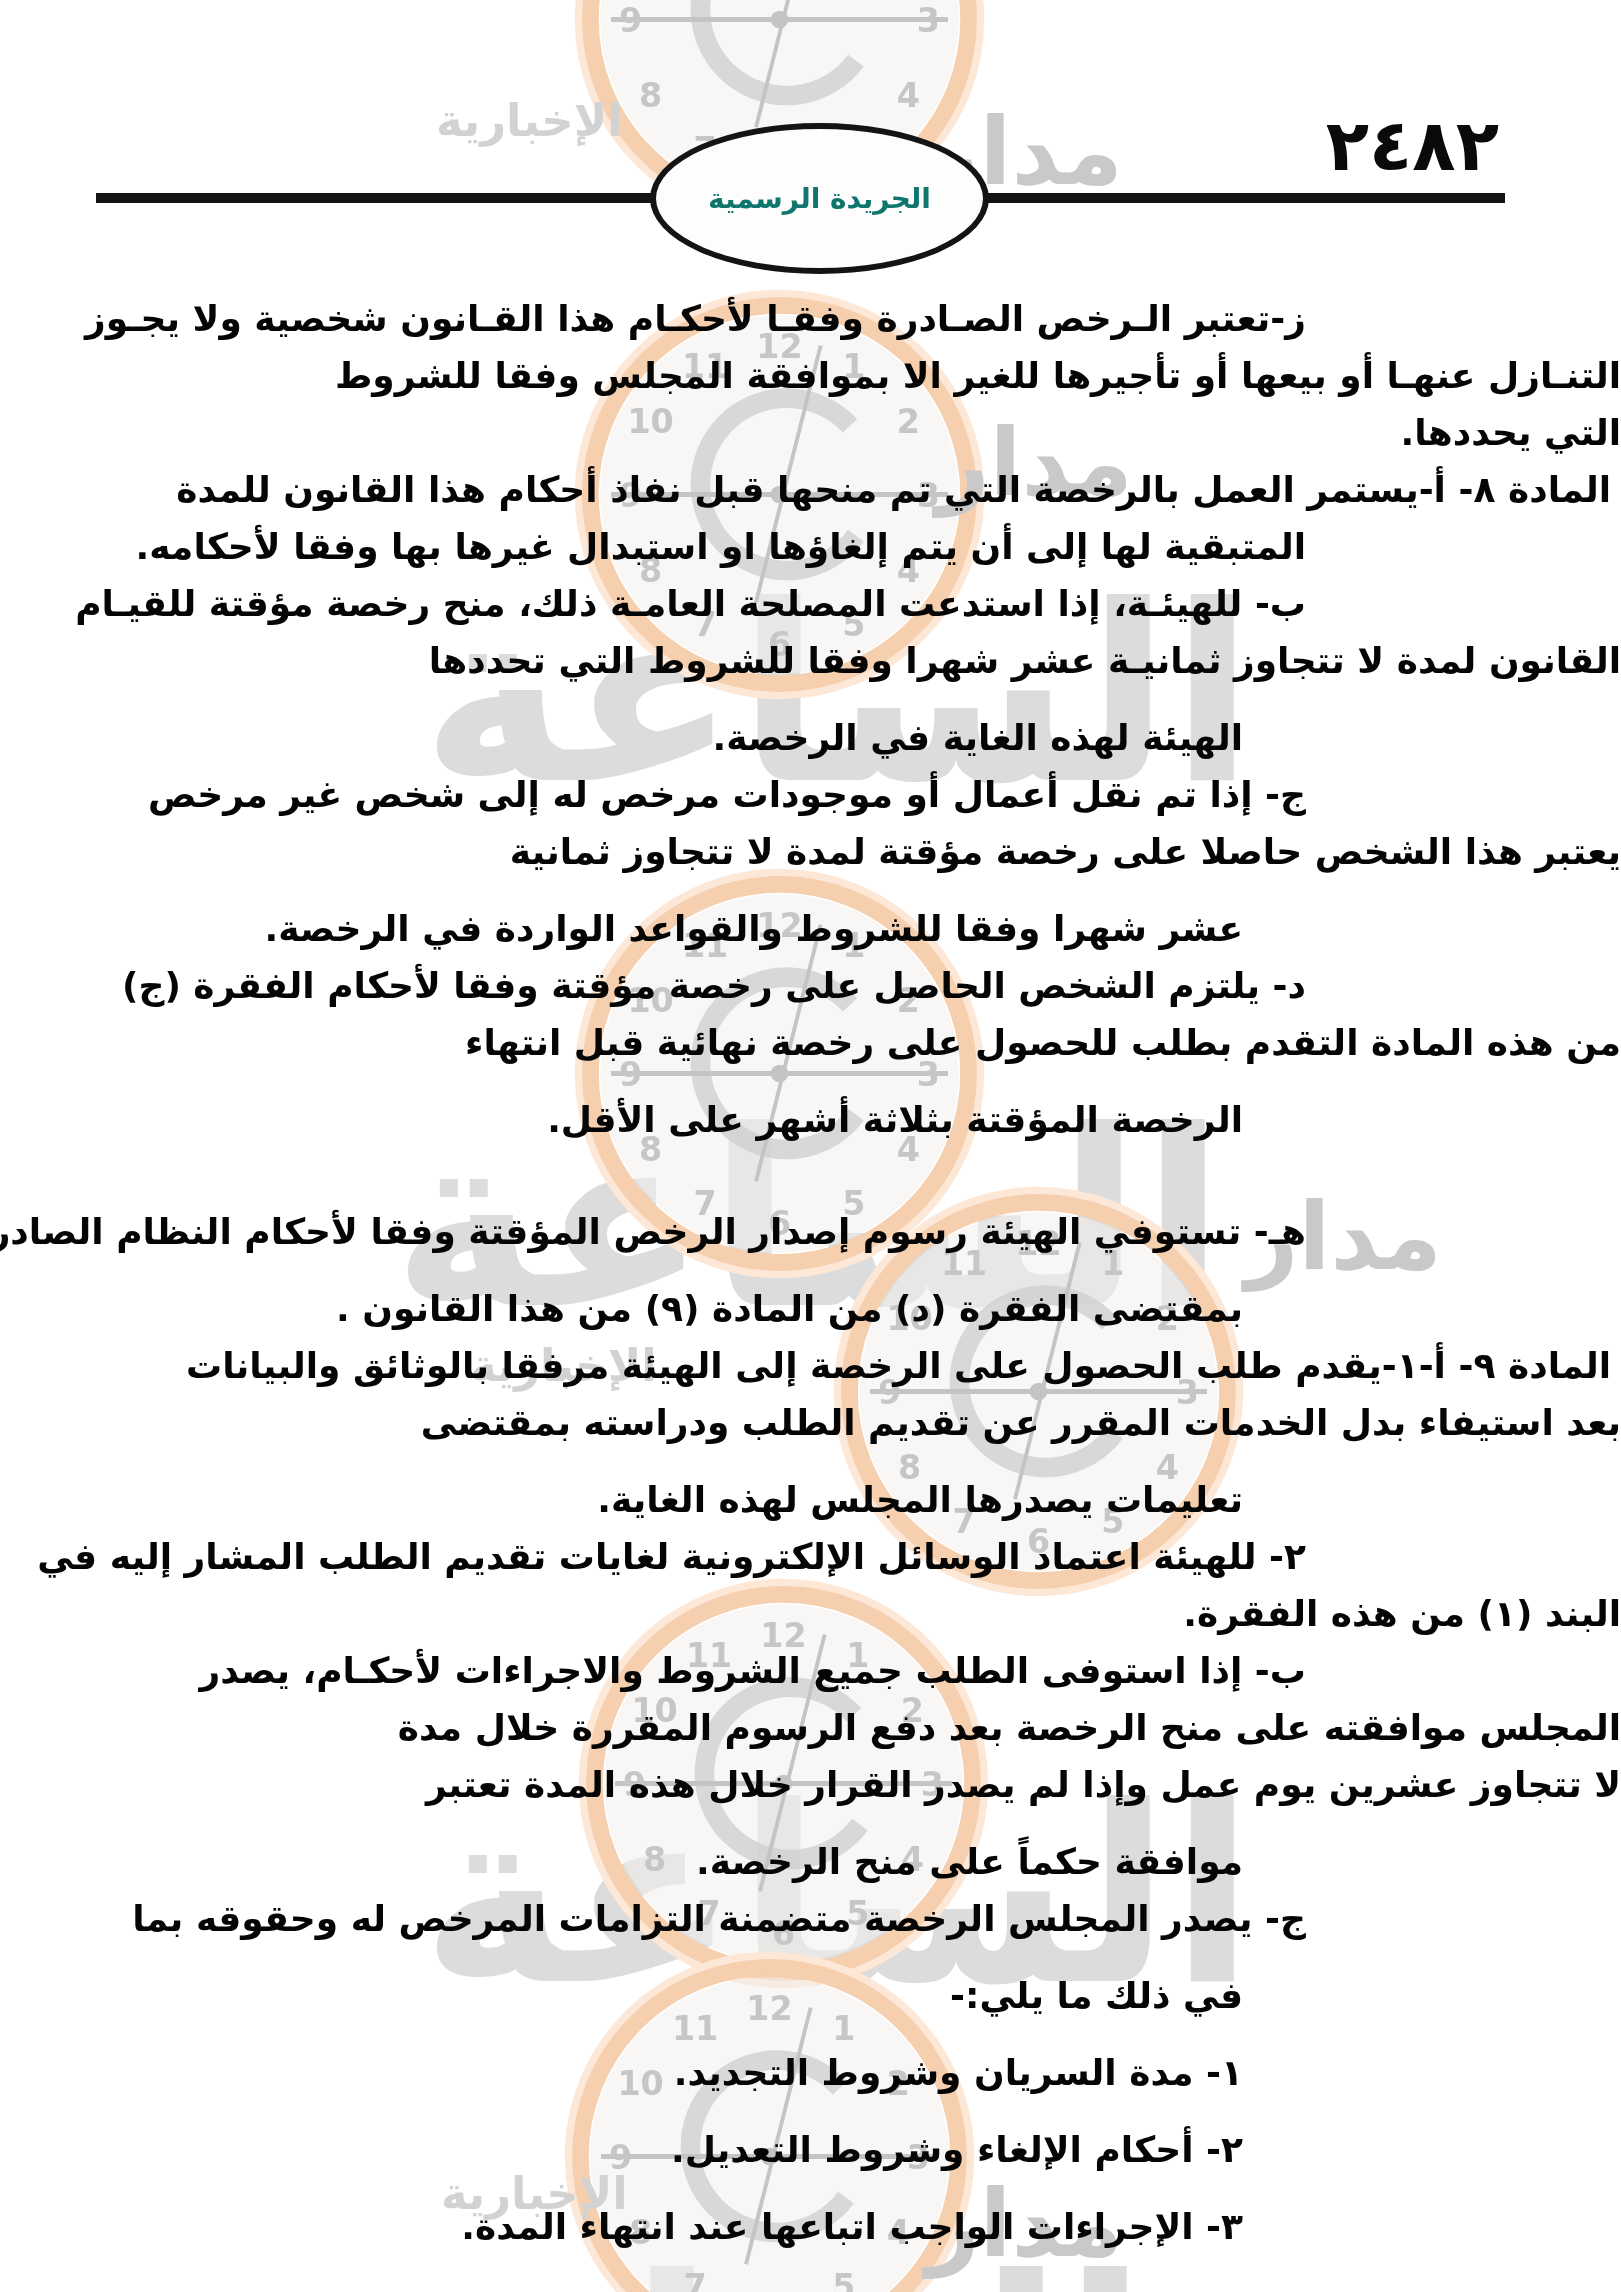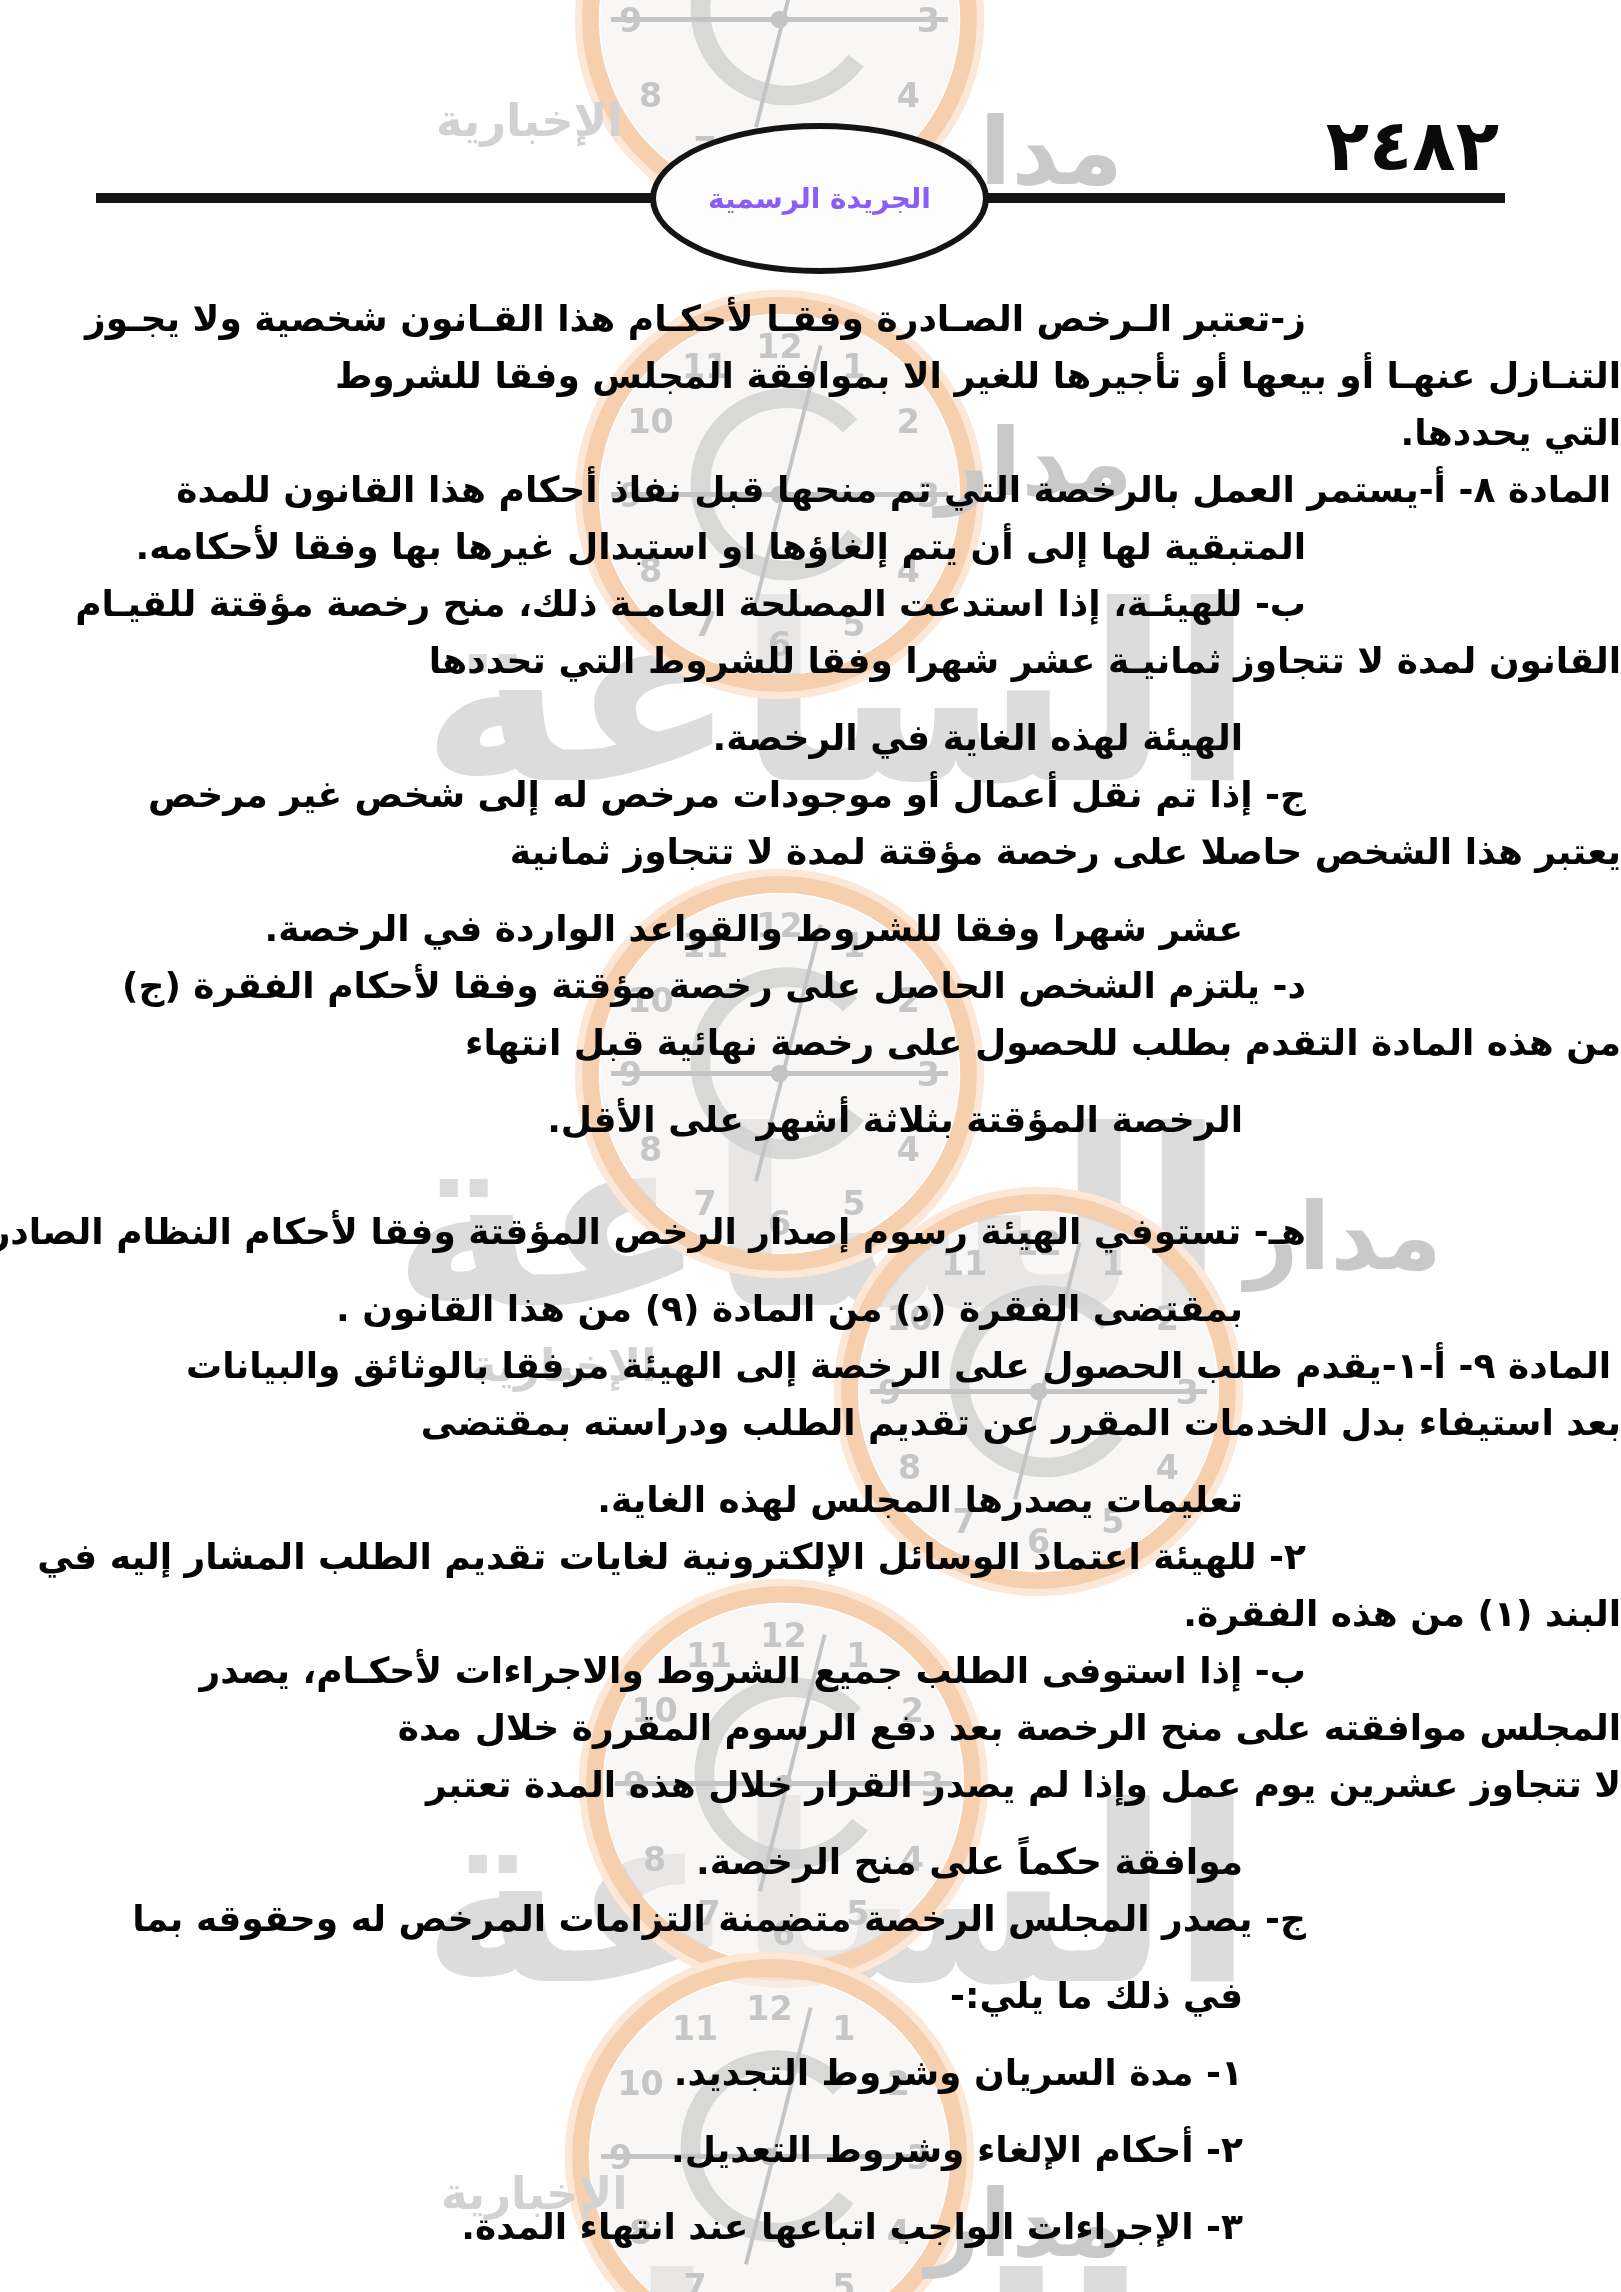"الجريدة الرسمية" .masthead-oval span { color: #8b5cf6 -> #0f766e }
